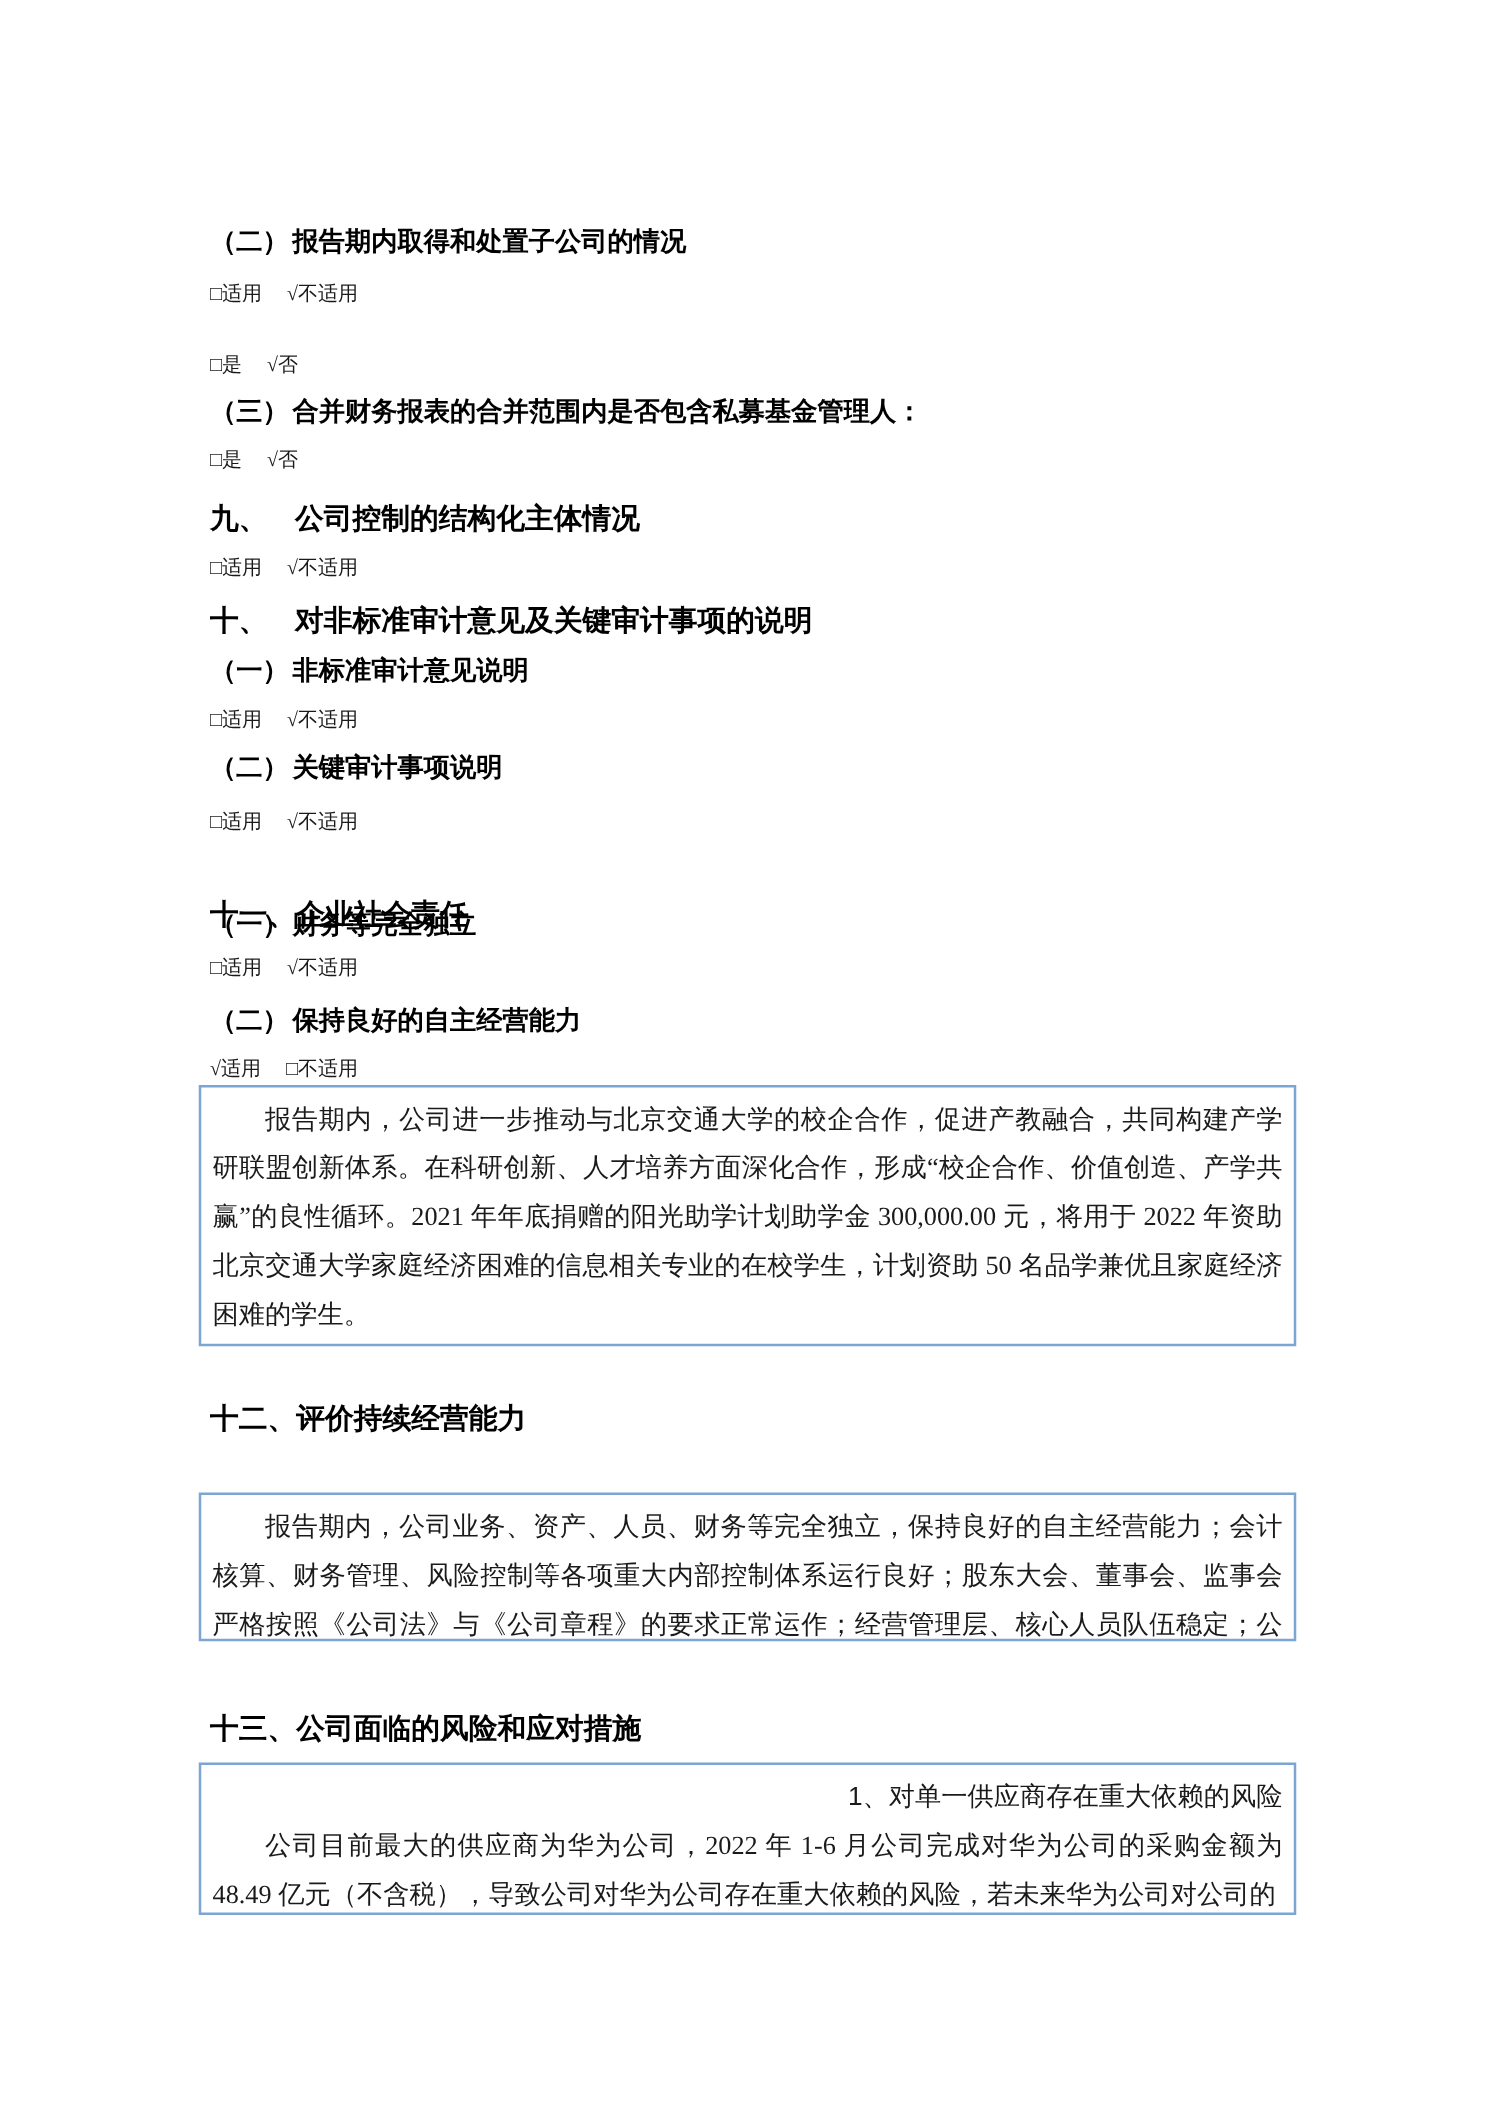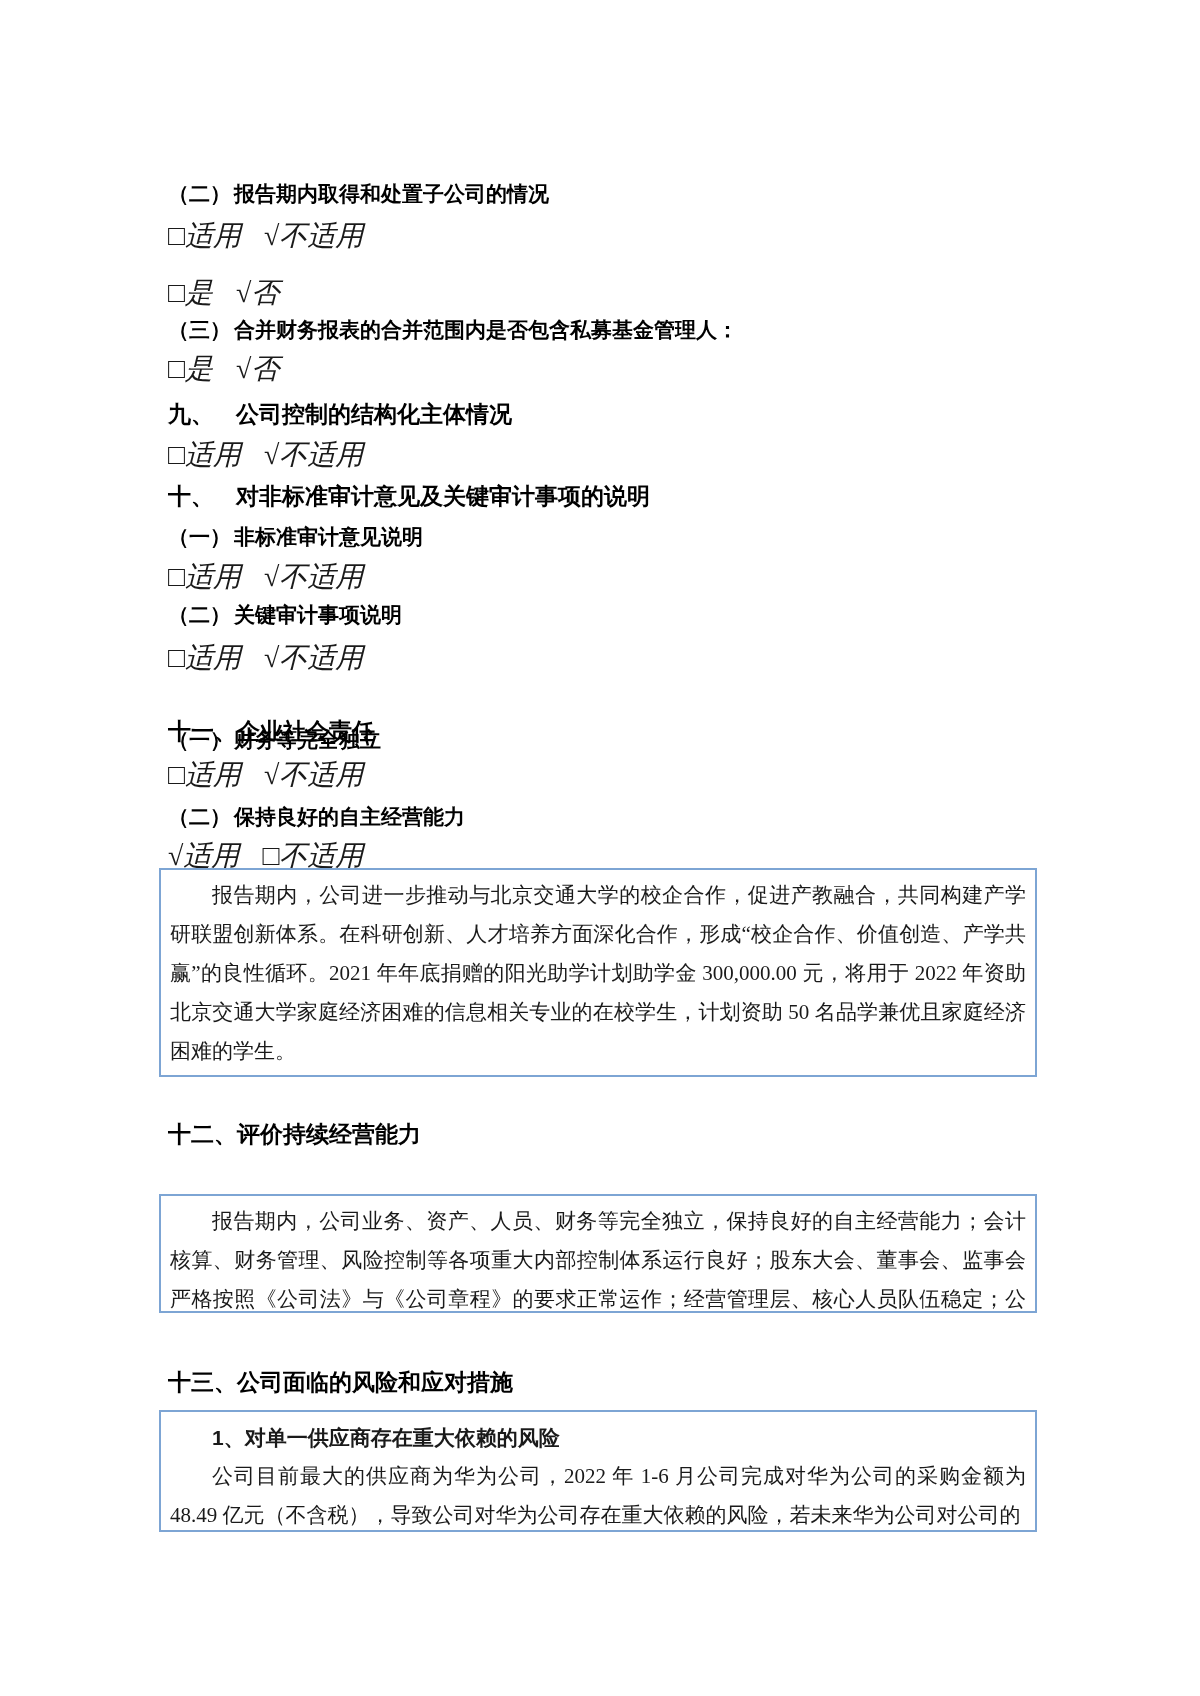"□适用 √不适用" .check { font-size: 28px -> 16px; font-style: italic -> none }
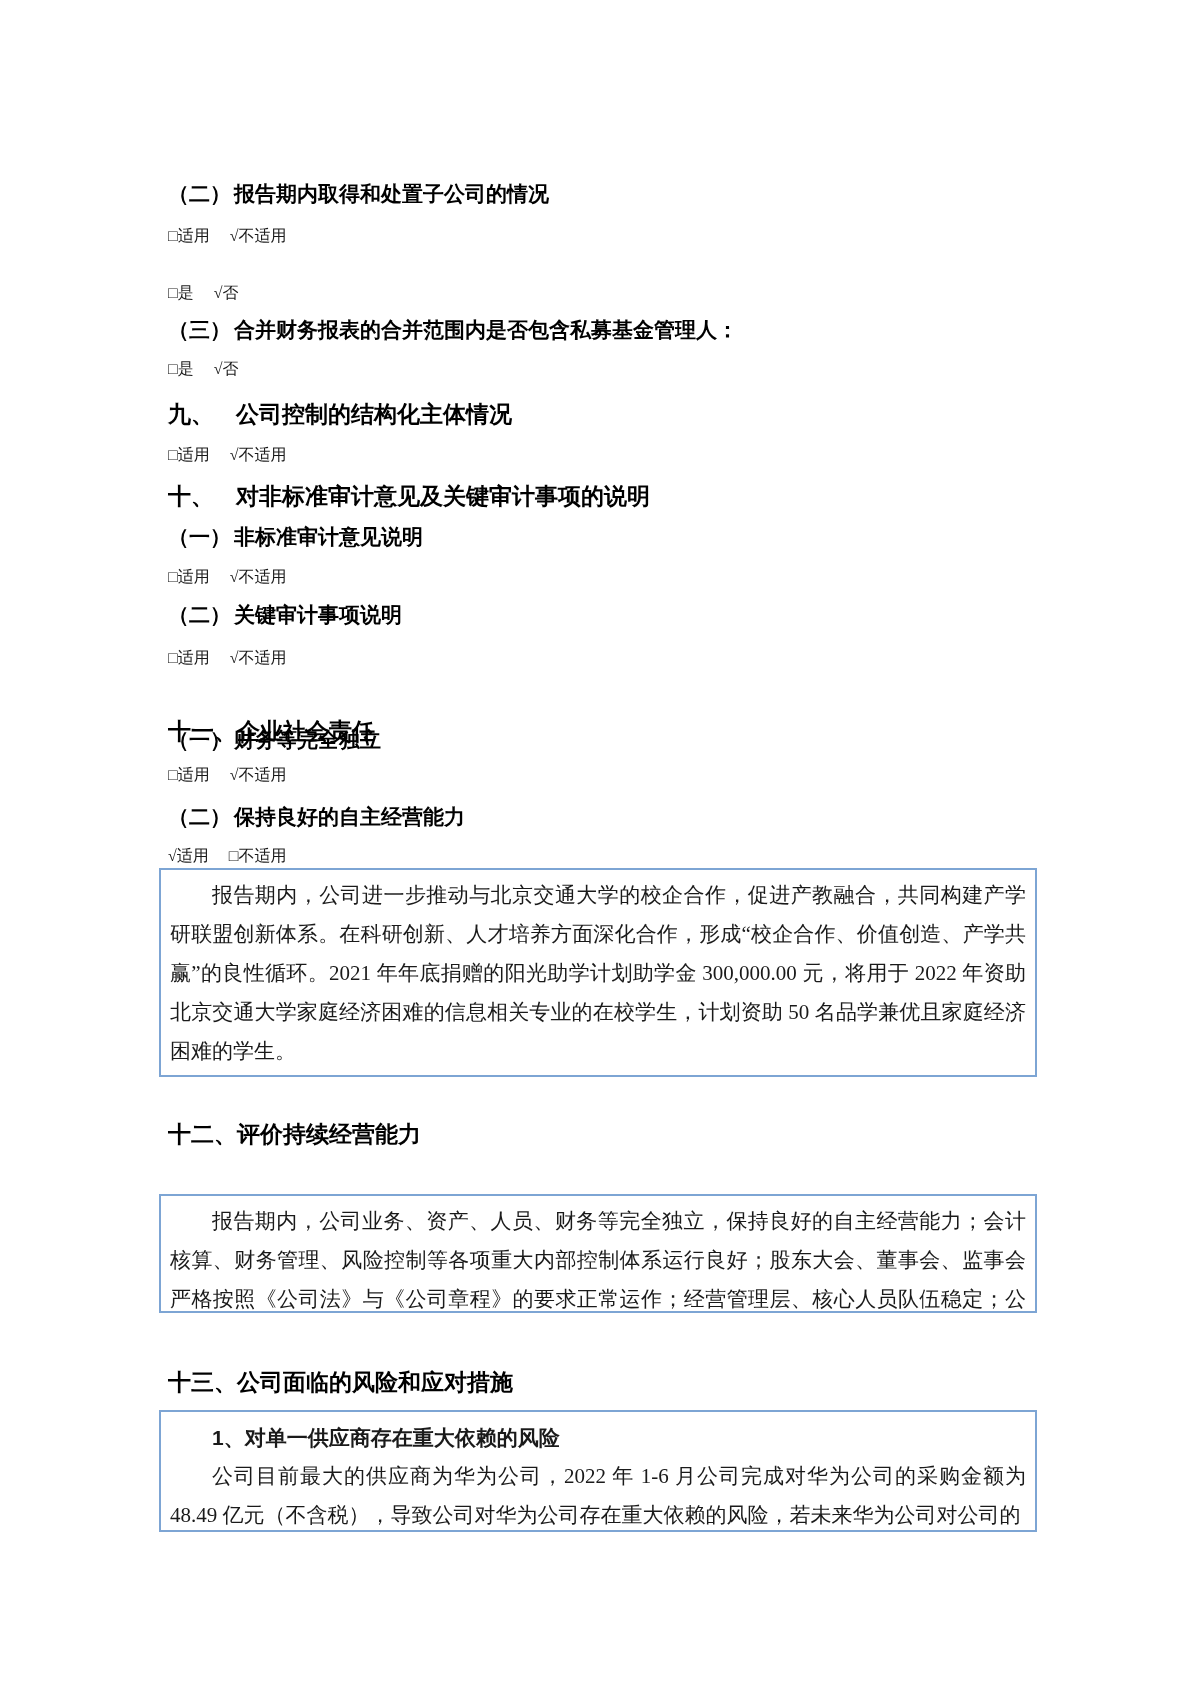"1、对单一供应商存在重大依赖的风险" .textbox .subtitle { font-weight: 700 -> 400; text-align: left -> right }
